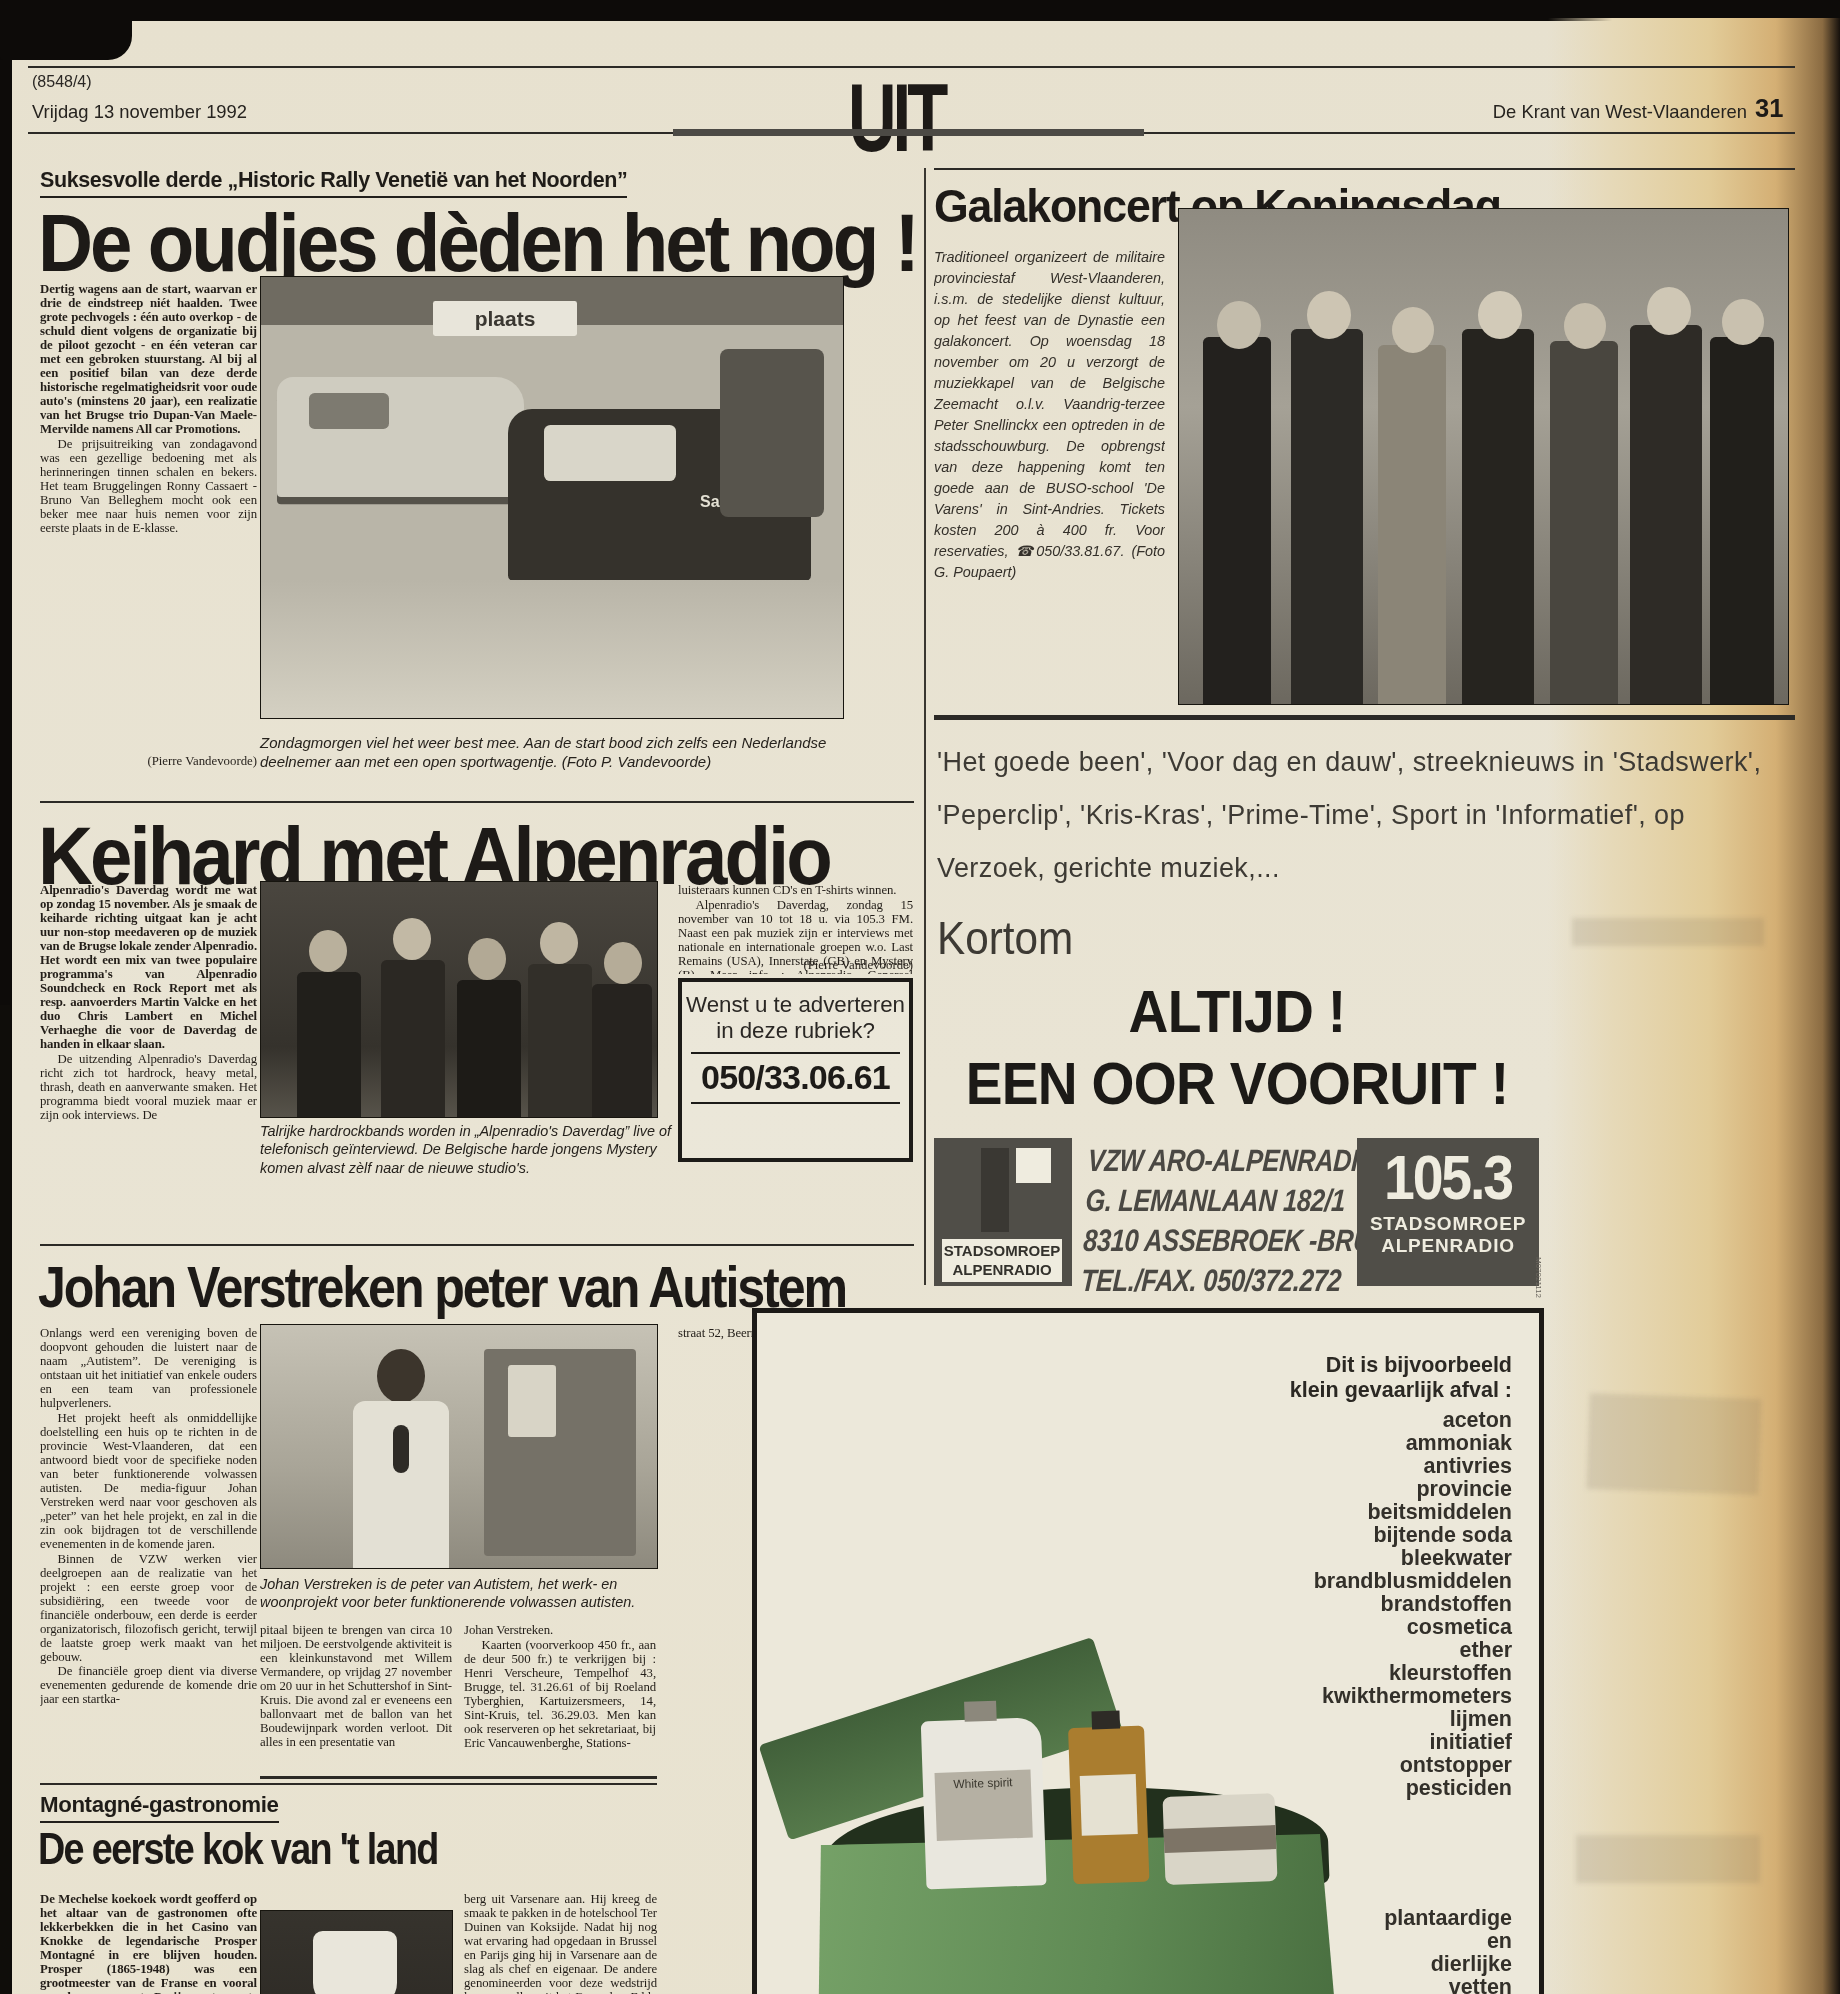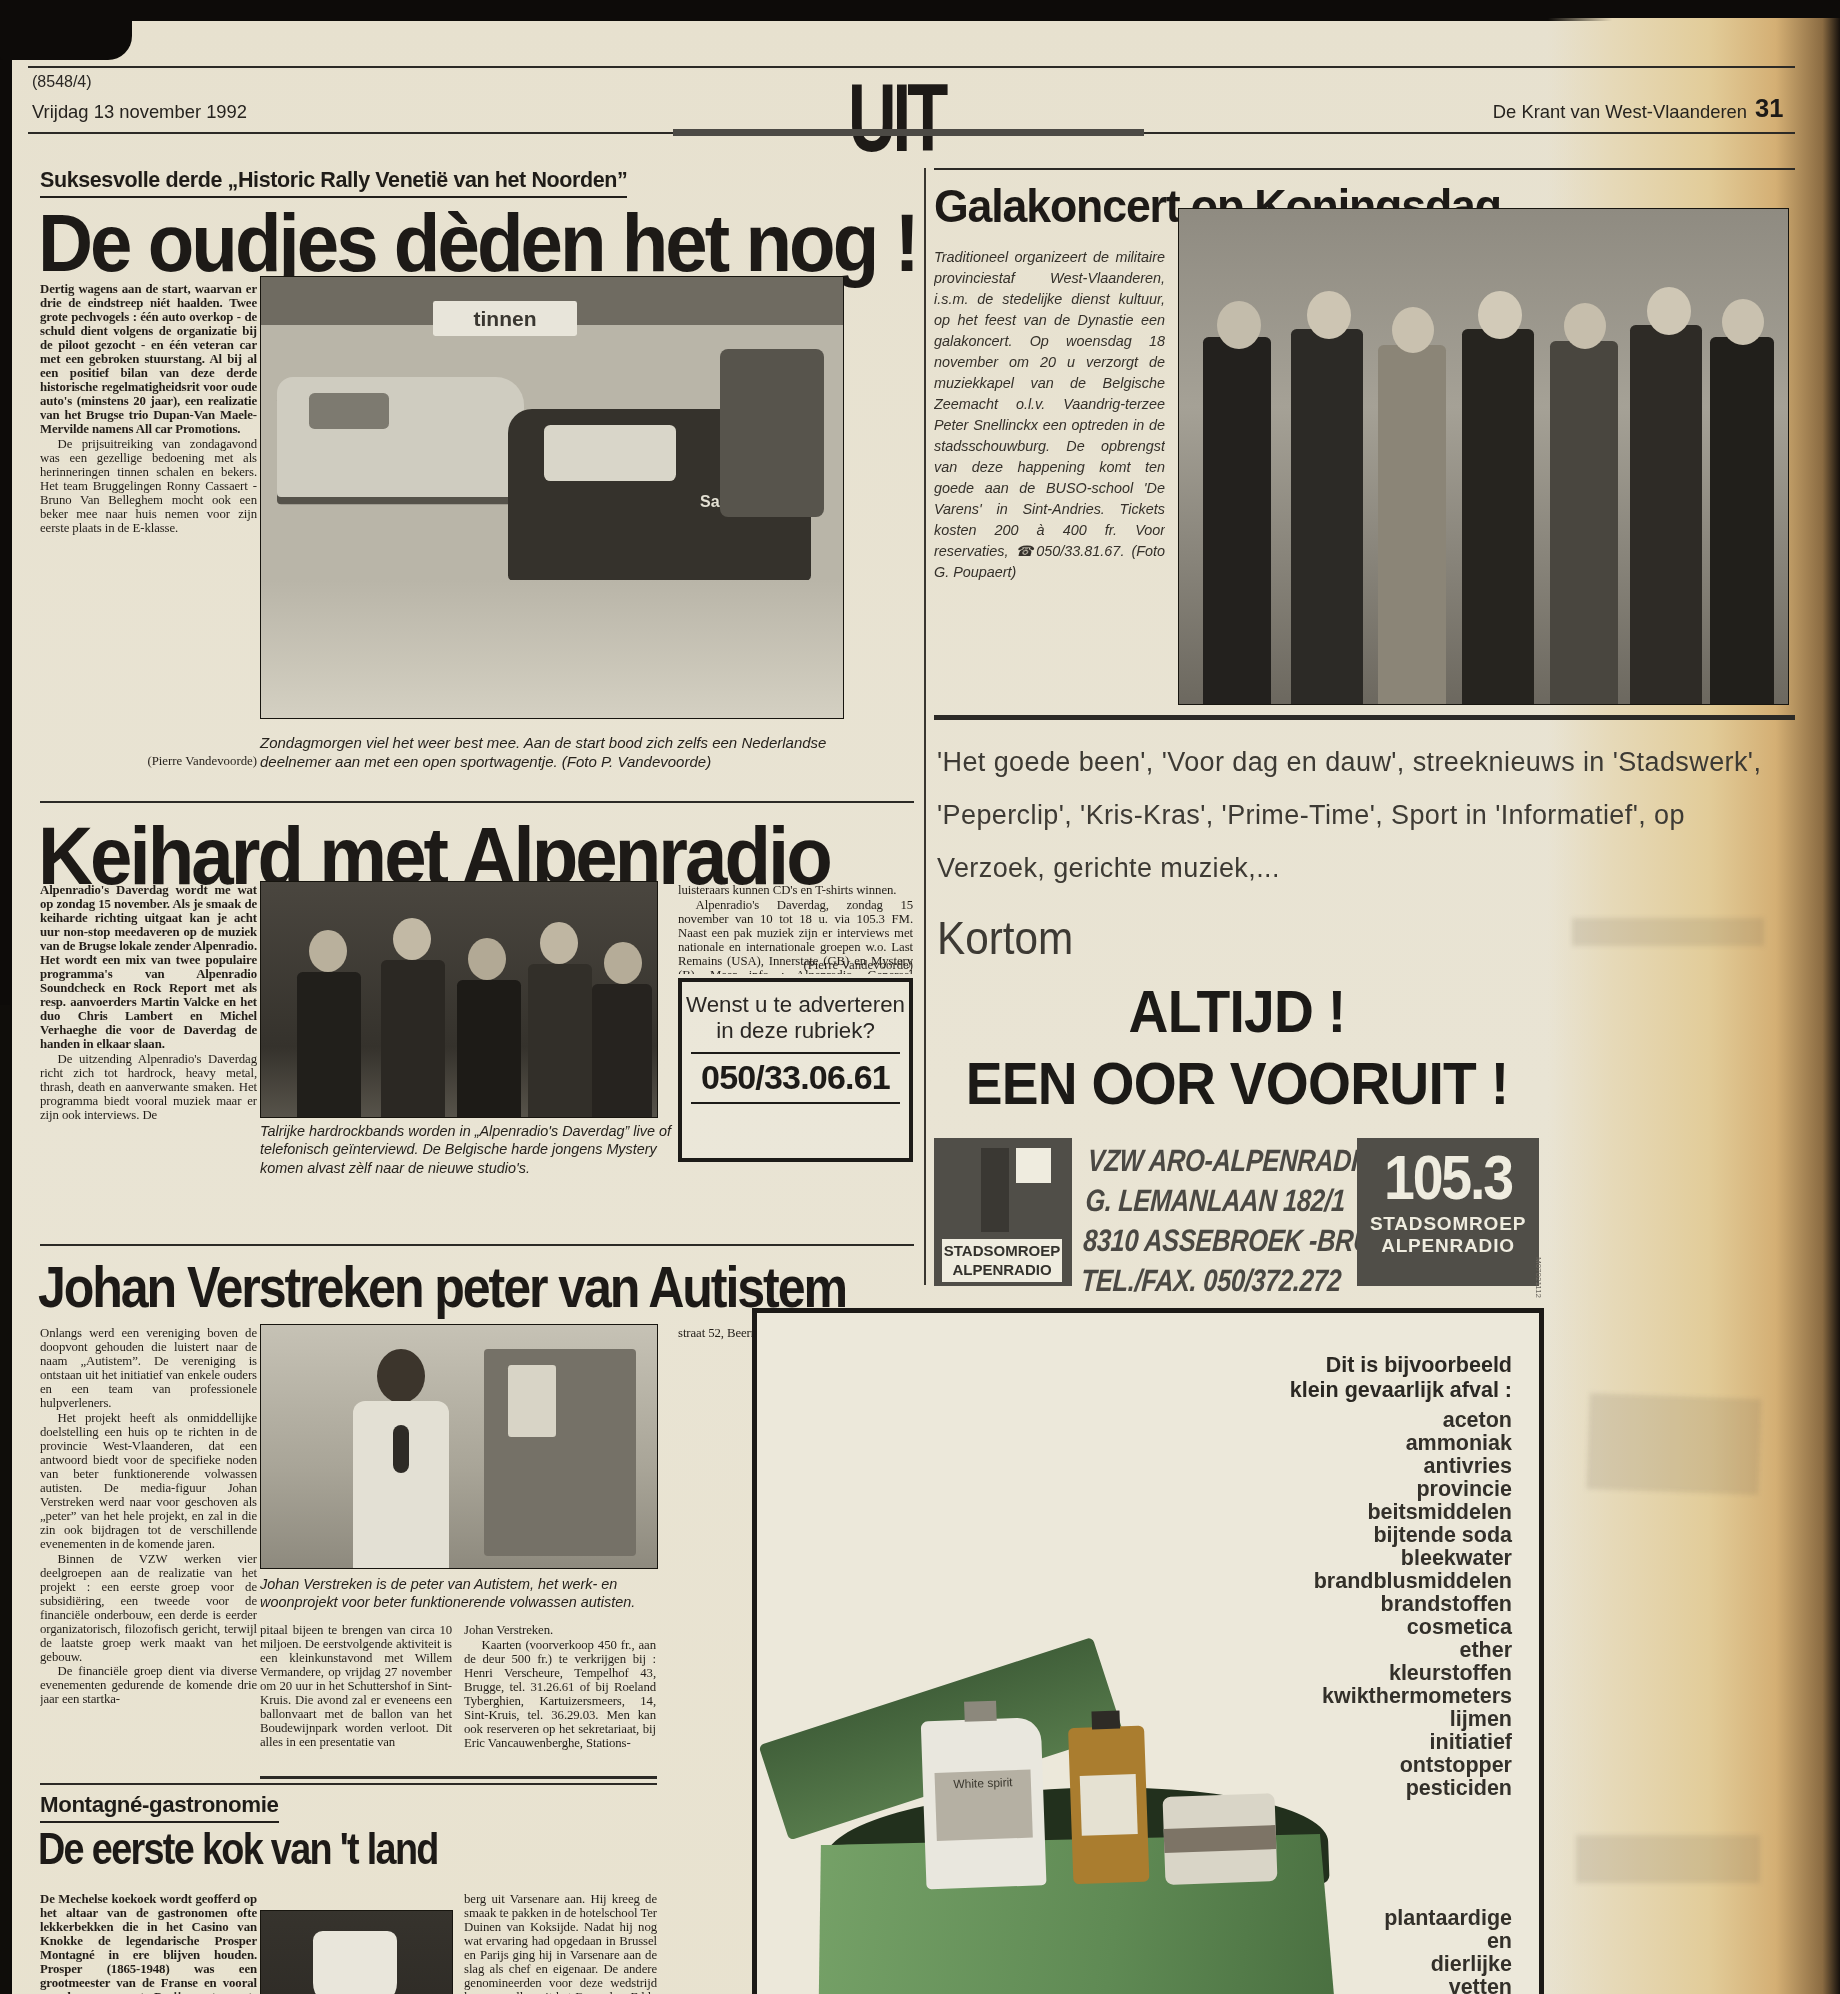"tinnen" div.abs { text: tinnen -> plaats }
